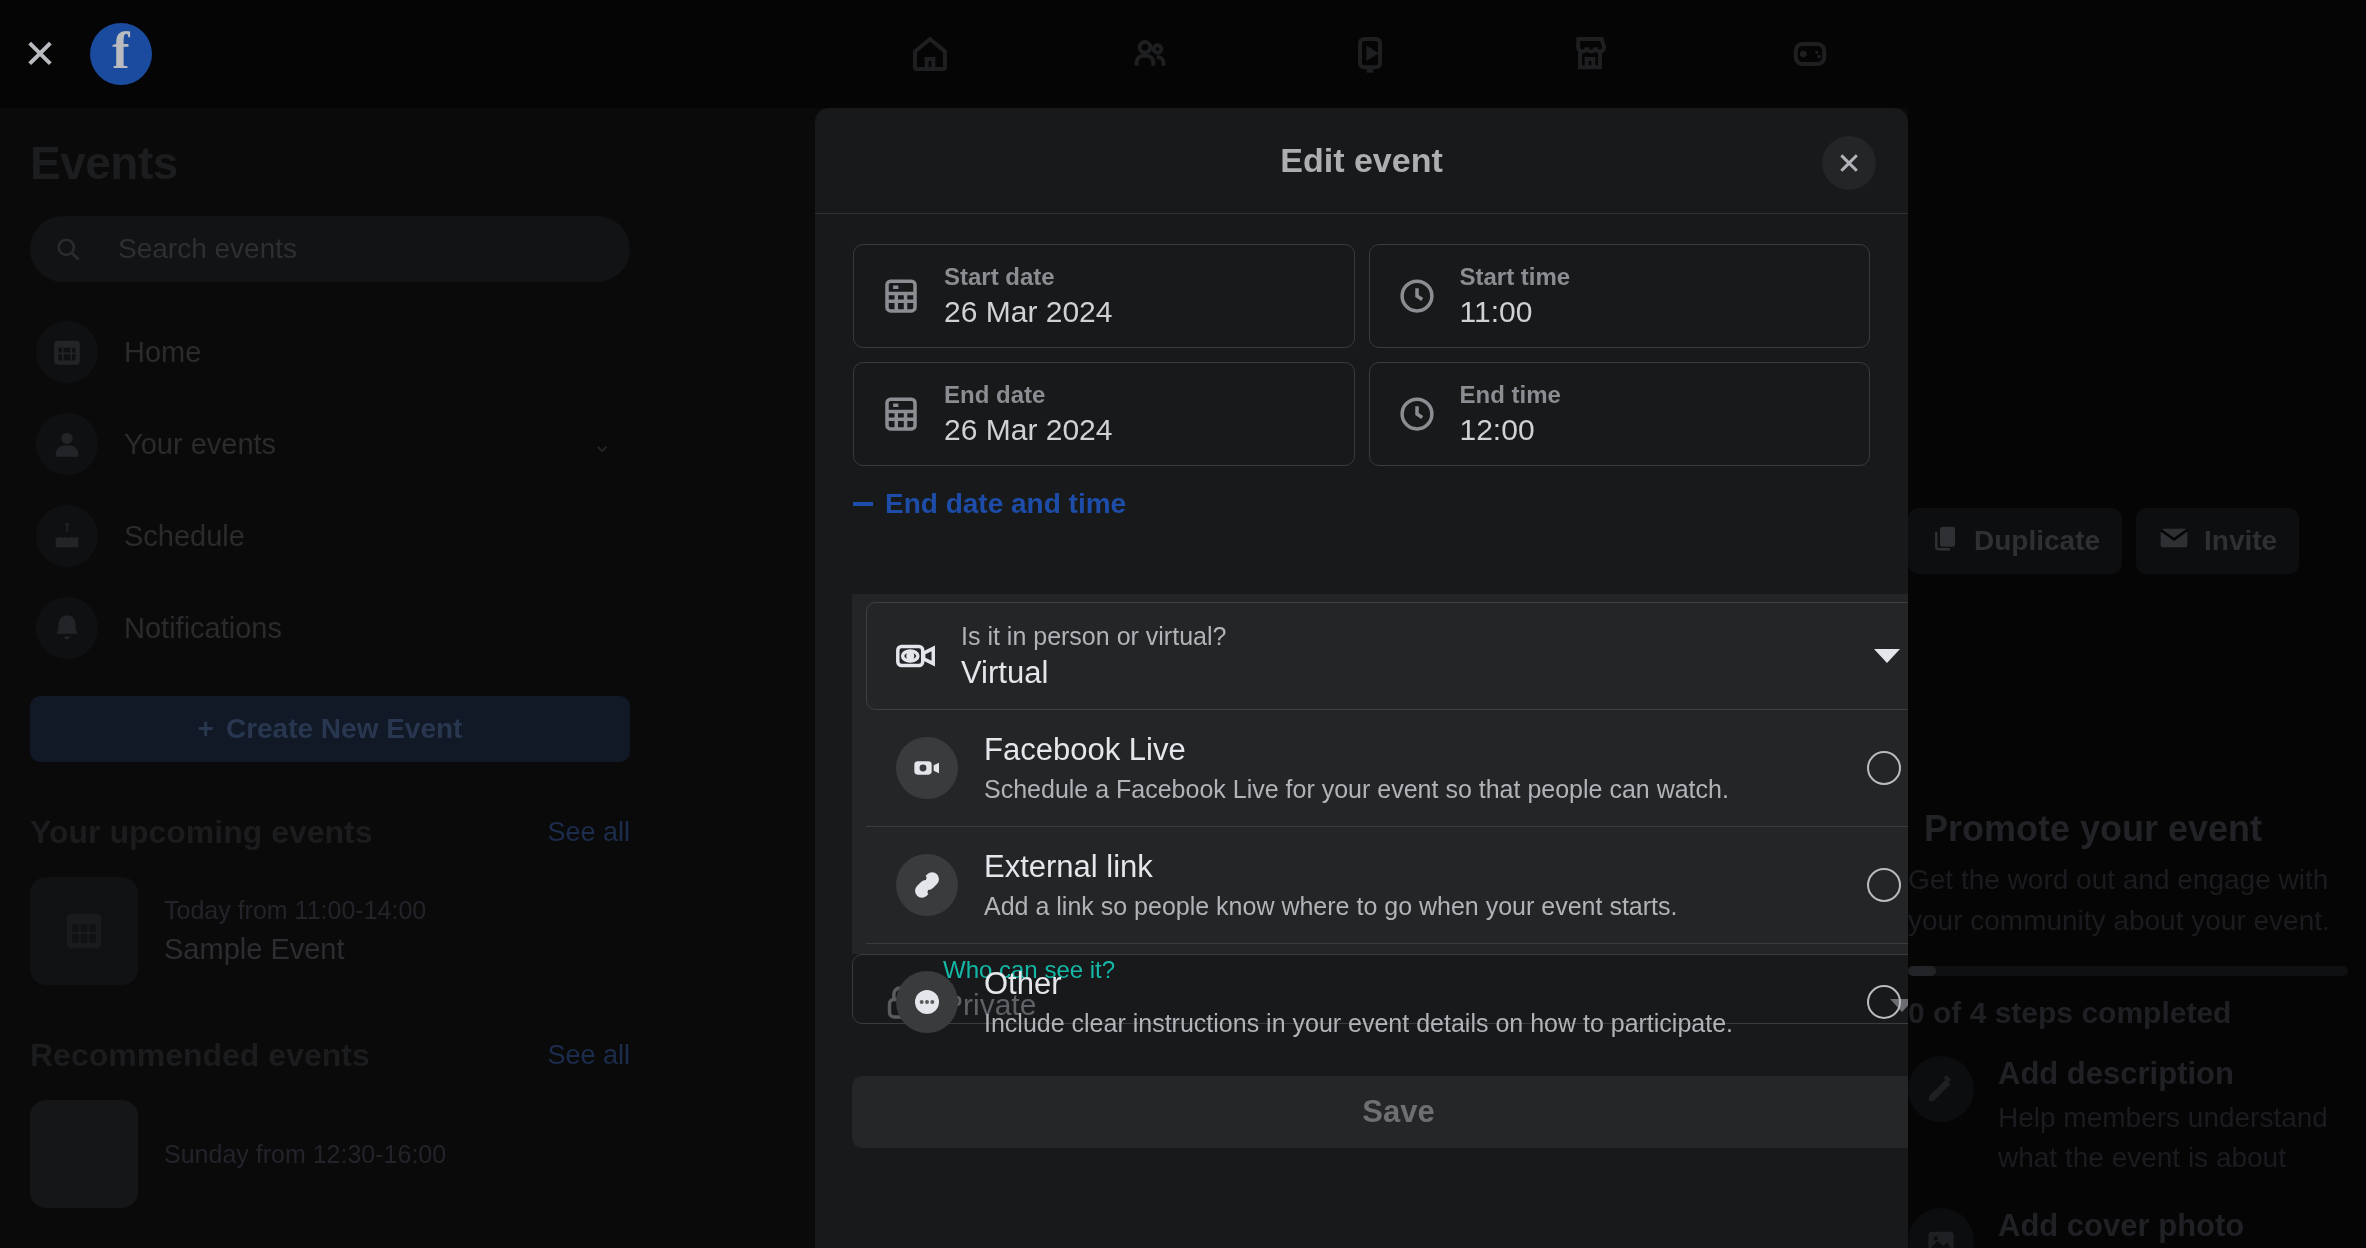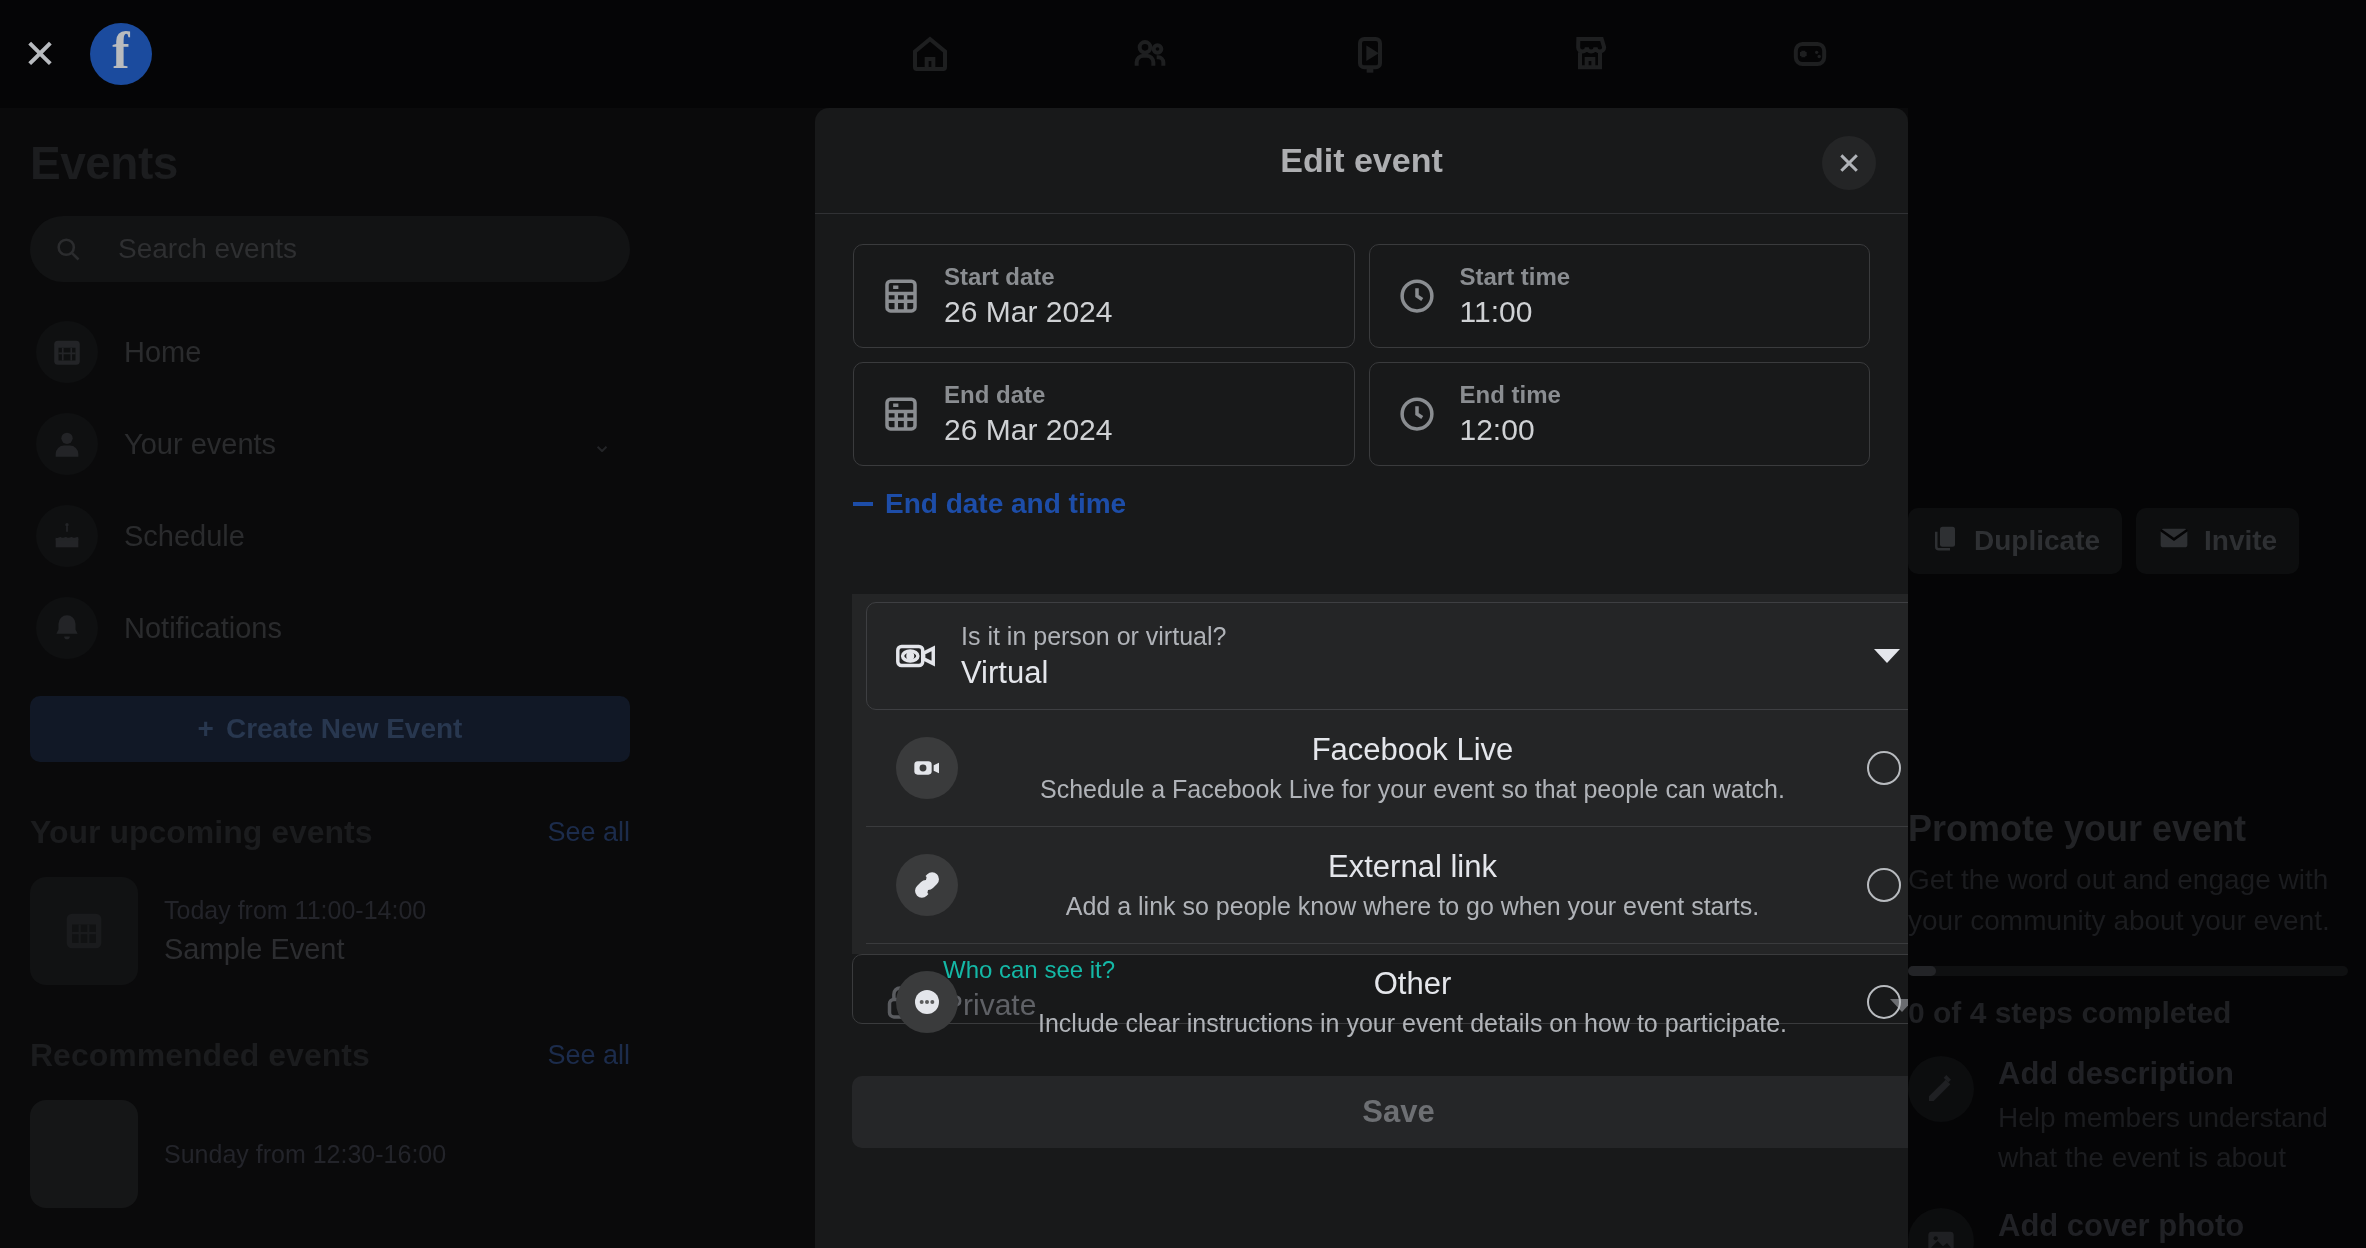"Facebook Live" .opt-row { text-align: center -> none }
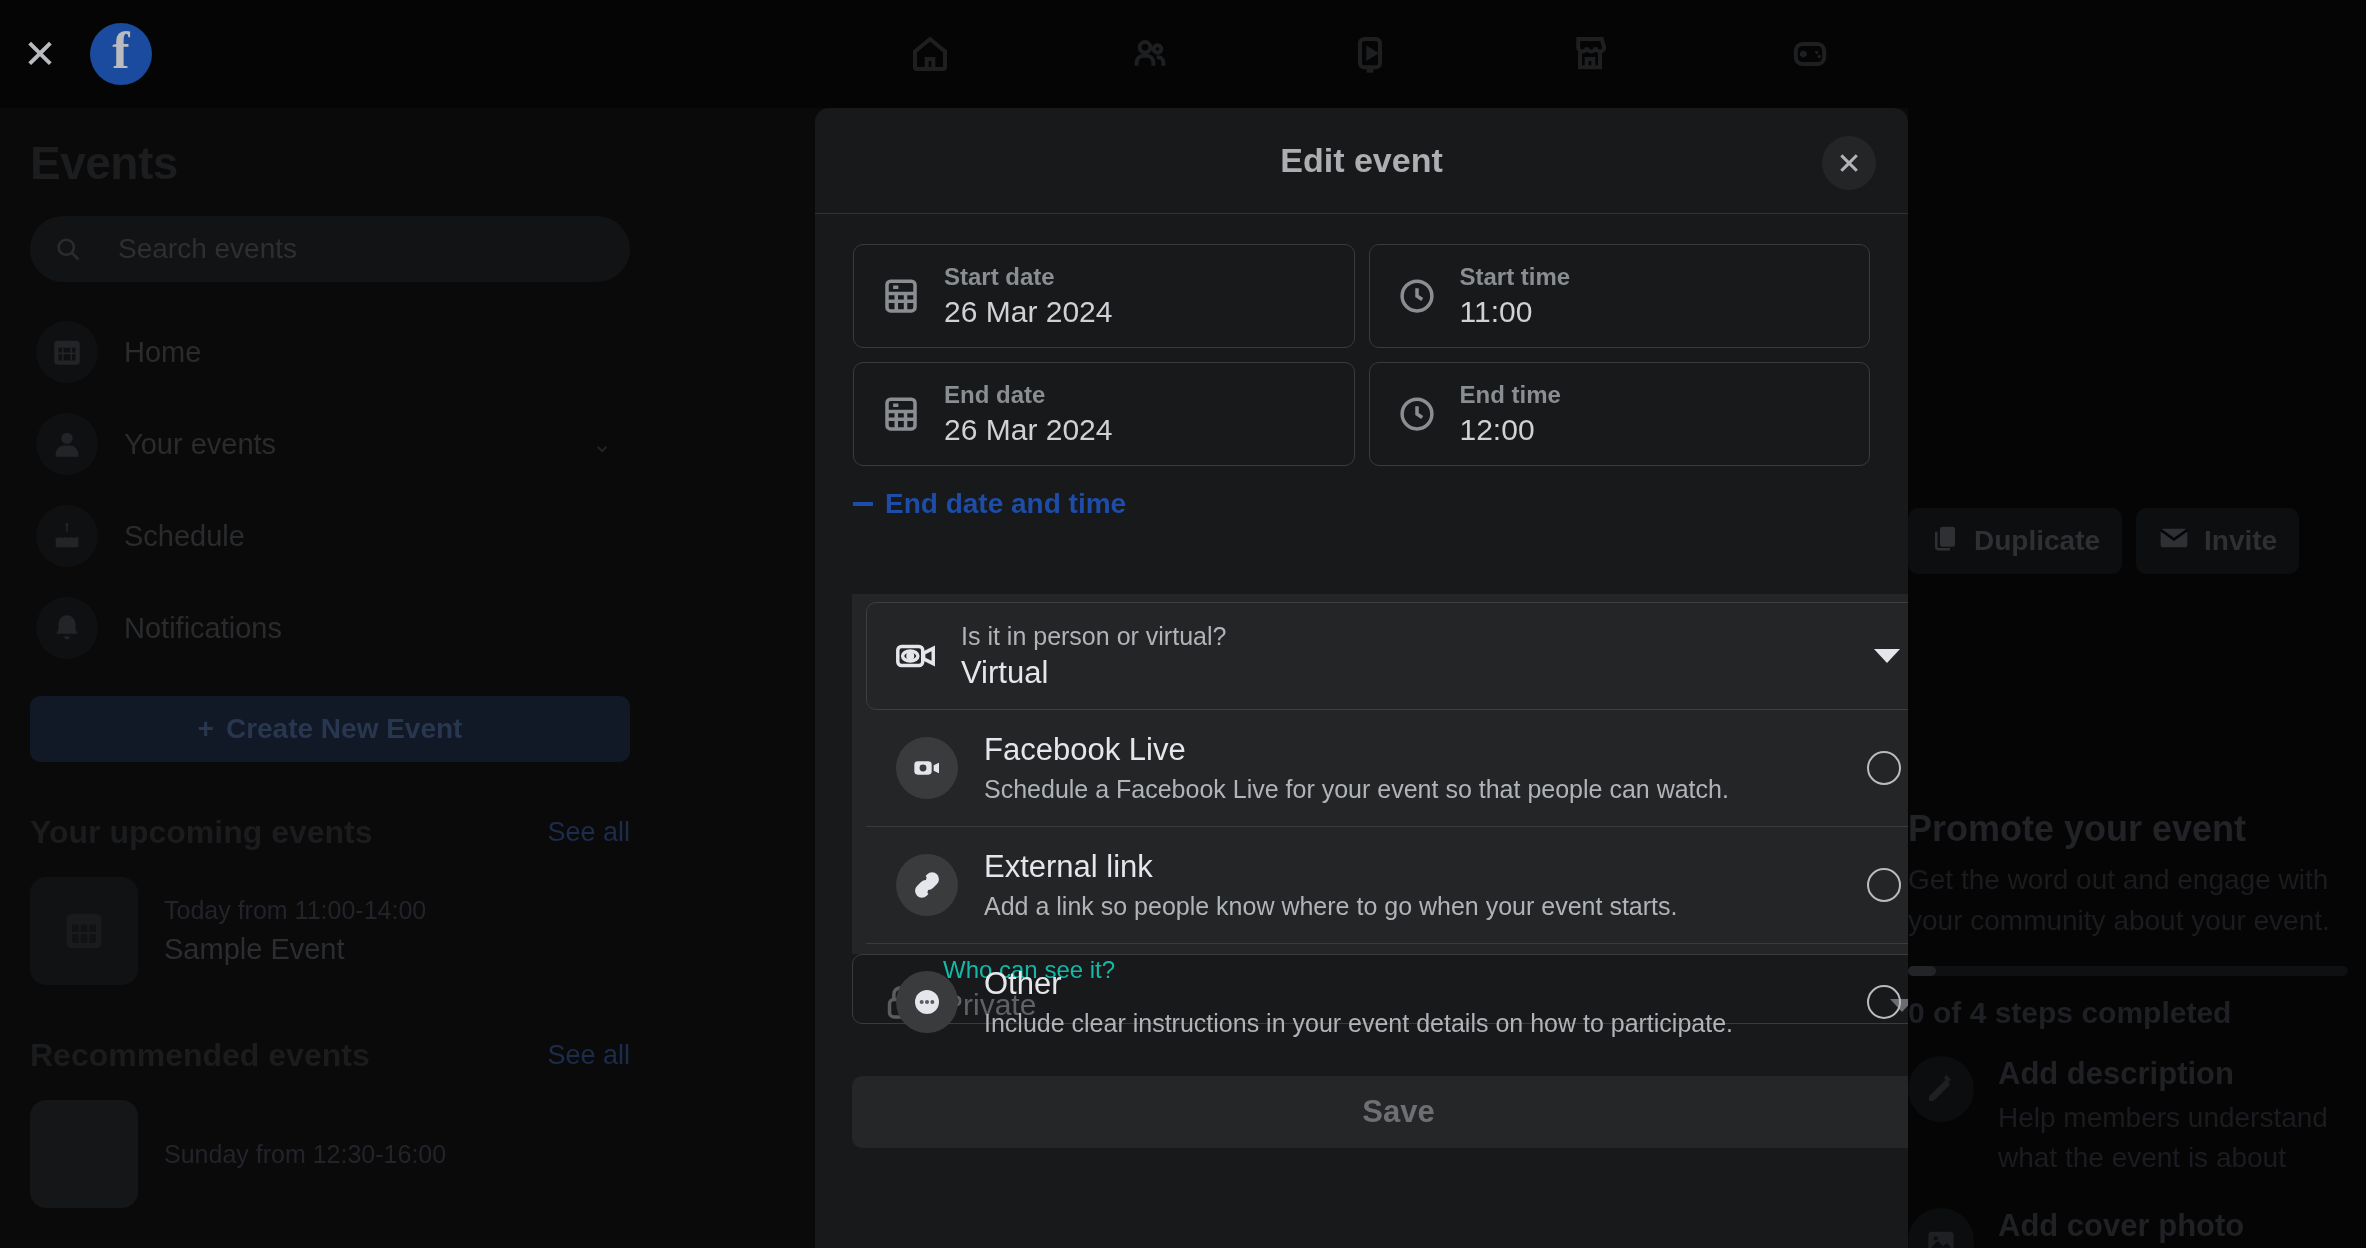"Promote your event" .promo-t { left: 0 -> 16px }
